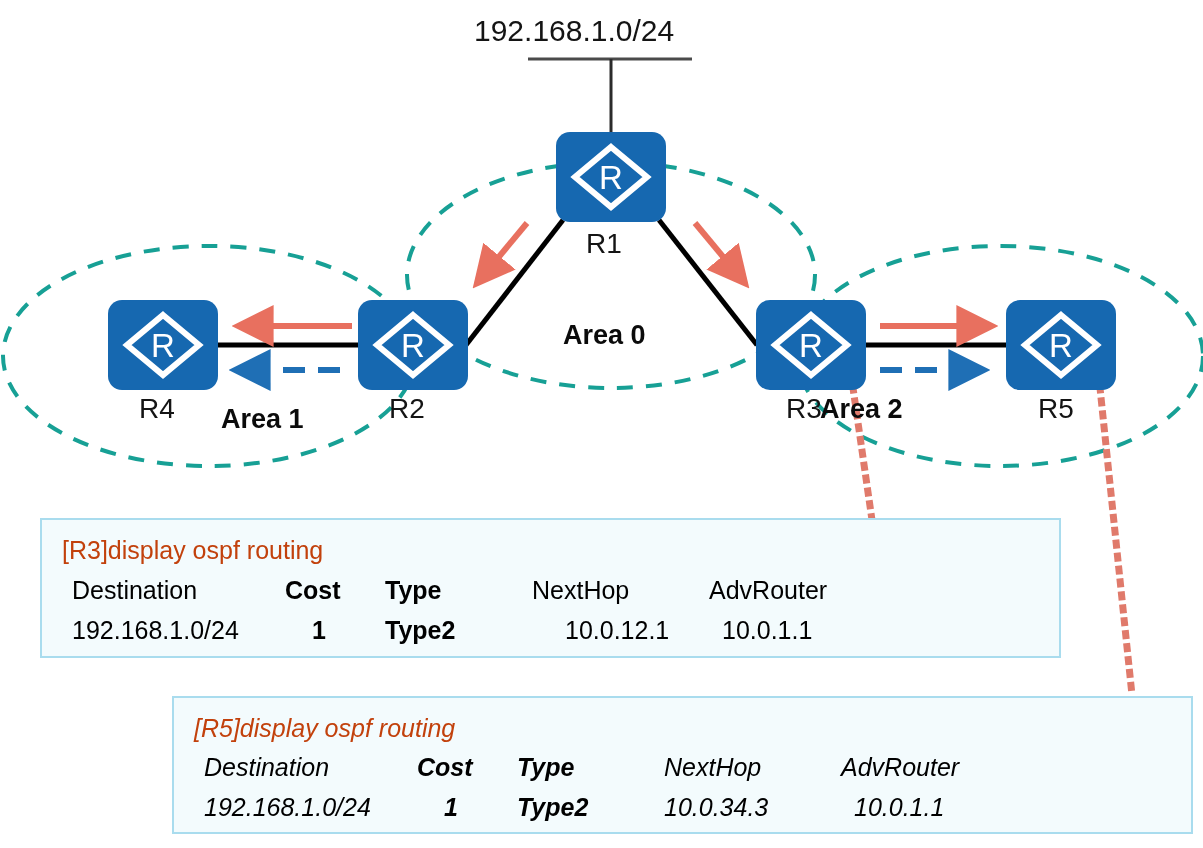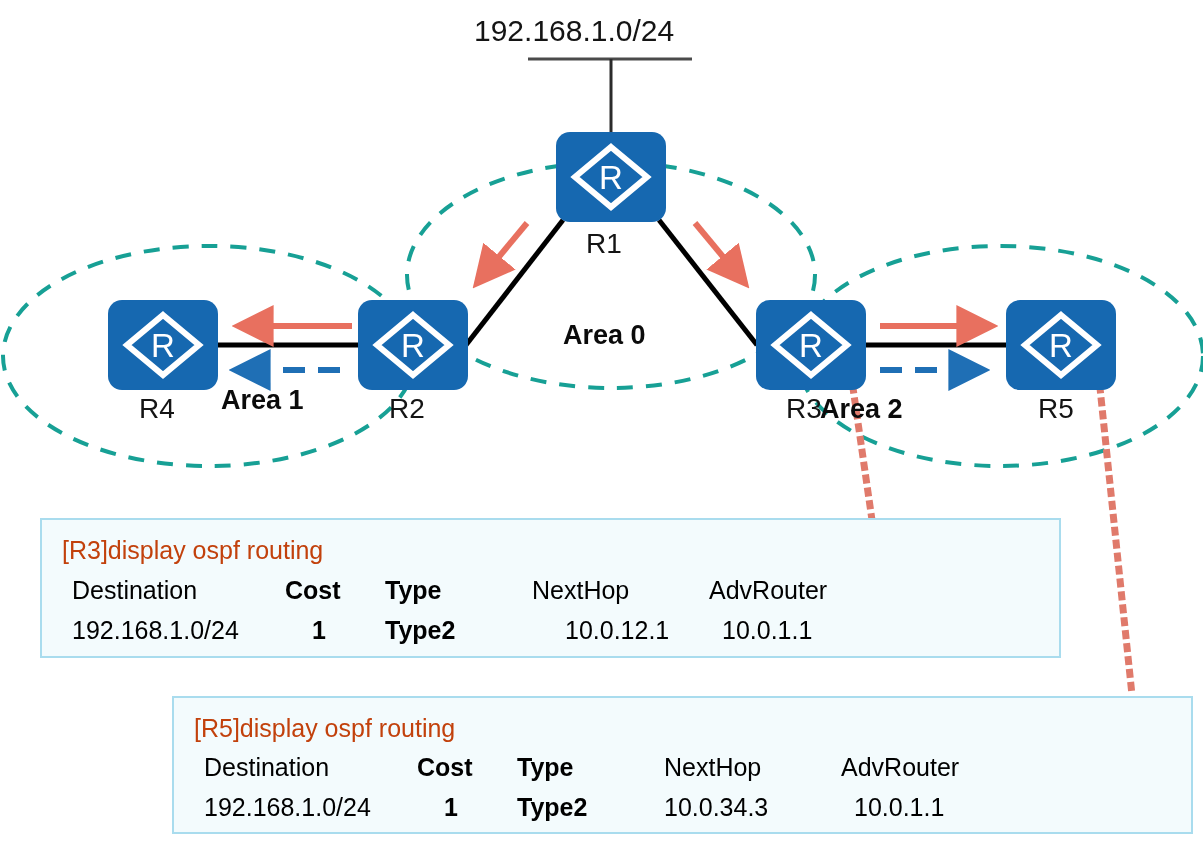"Area 1" div.area-label { top: 385px -> 404px }
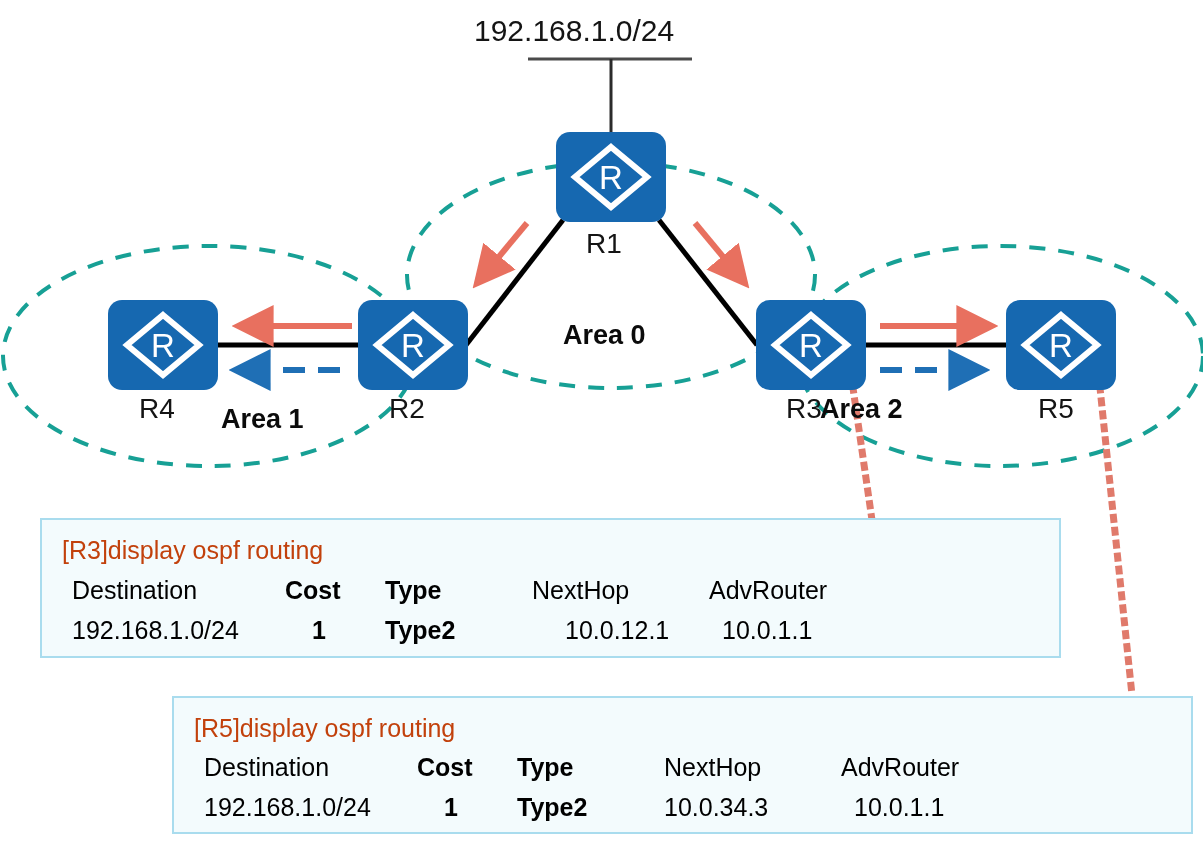"[R5]display ospf routing" div.console-box { font-style: none -> italic }
